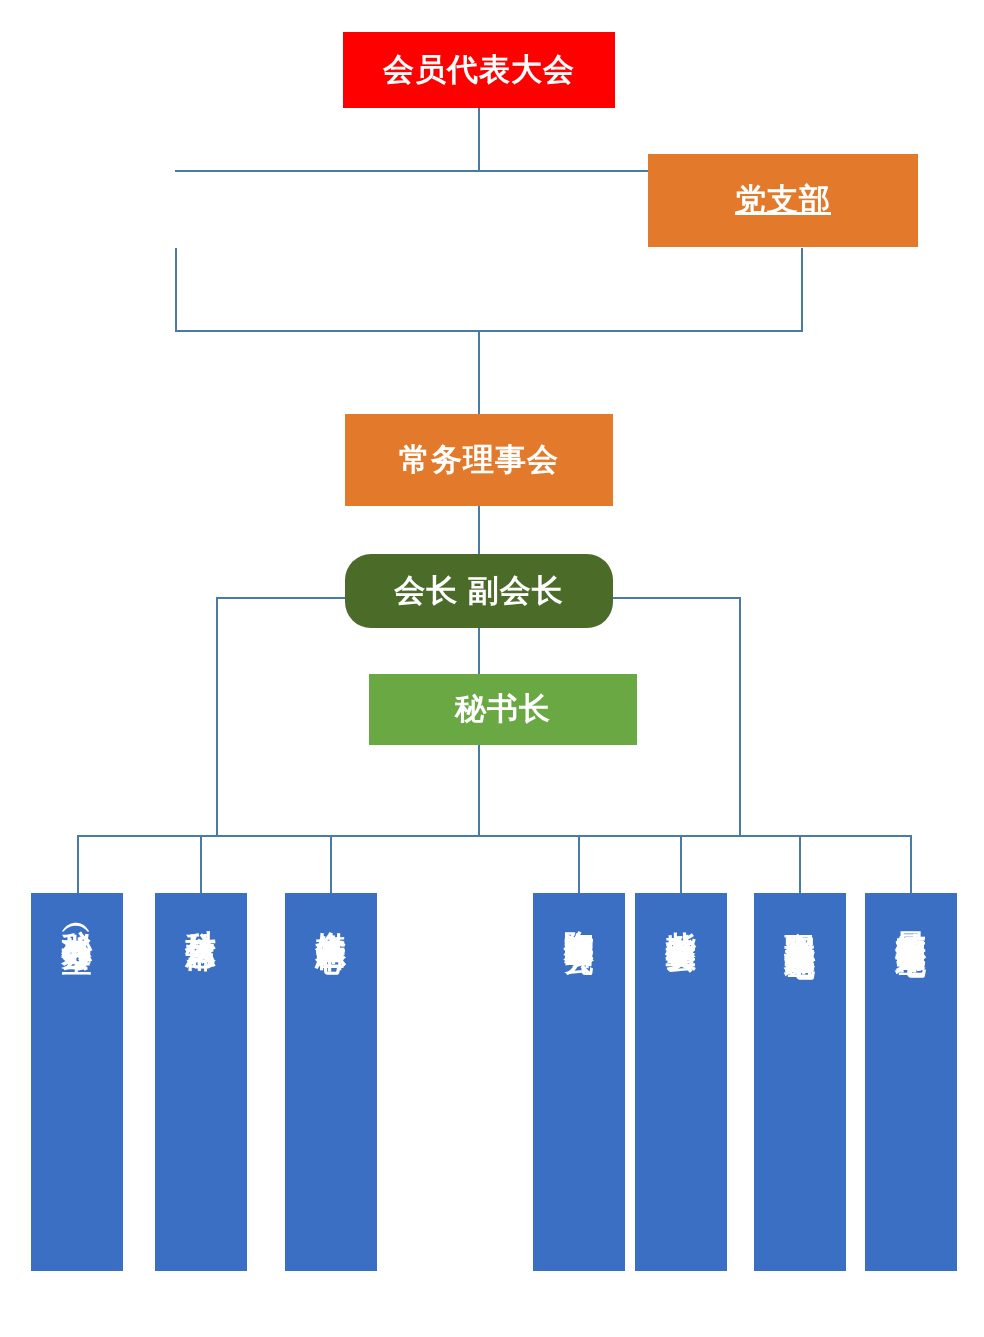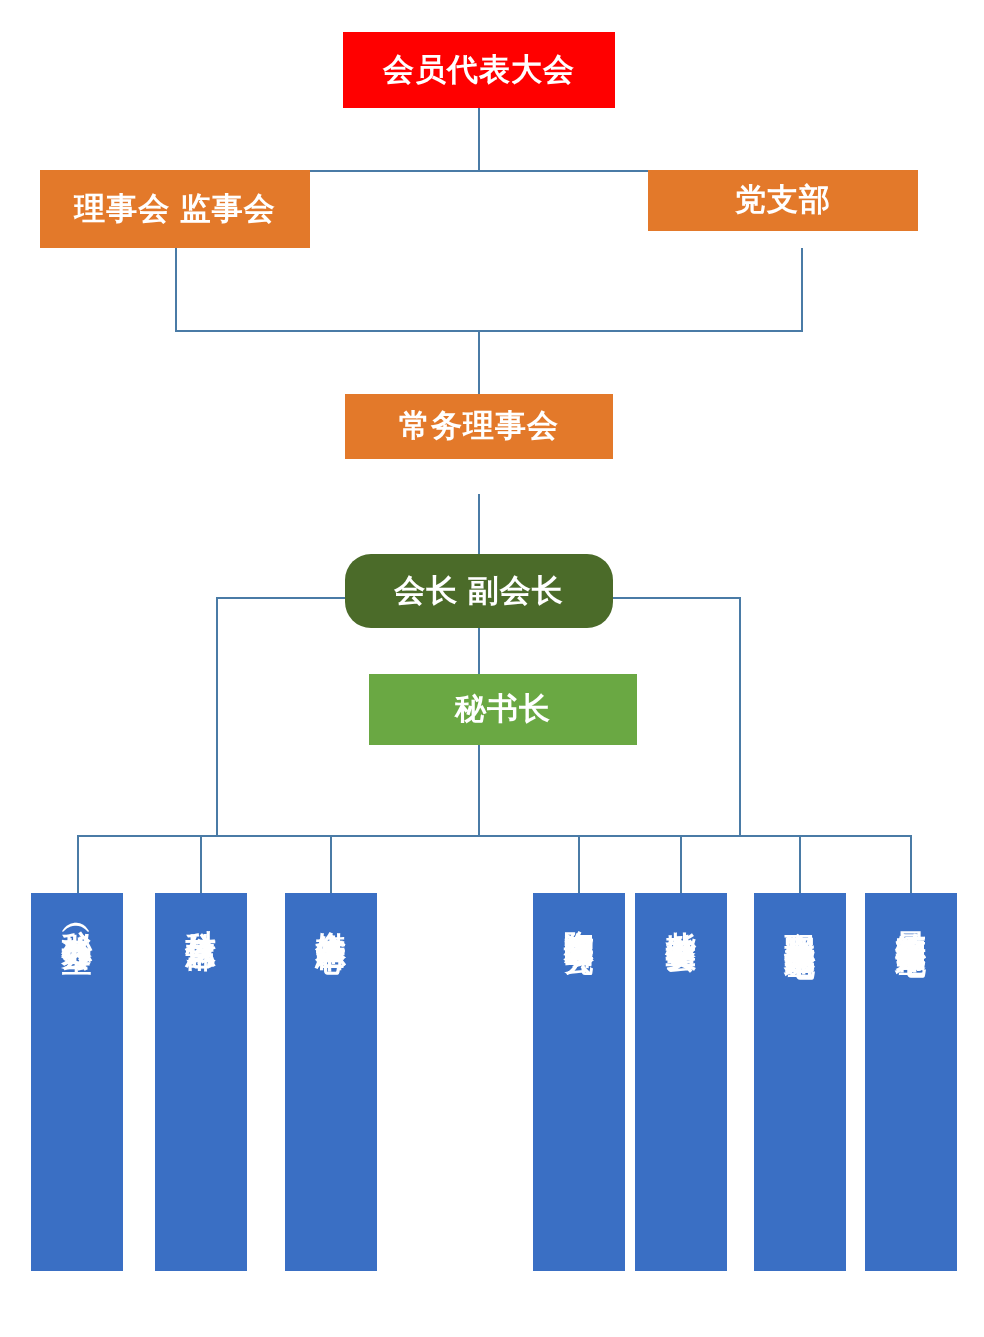"理事会 监事会" div.node { html: <div> <span>理事会 监事会</span> </div> -> none }
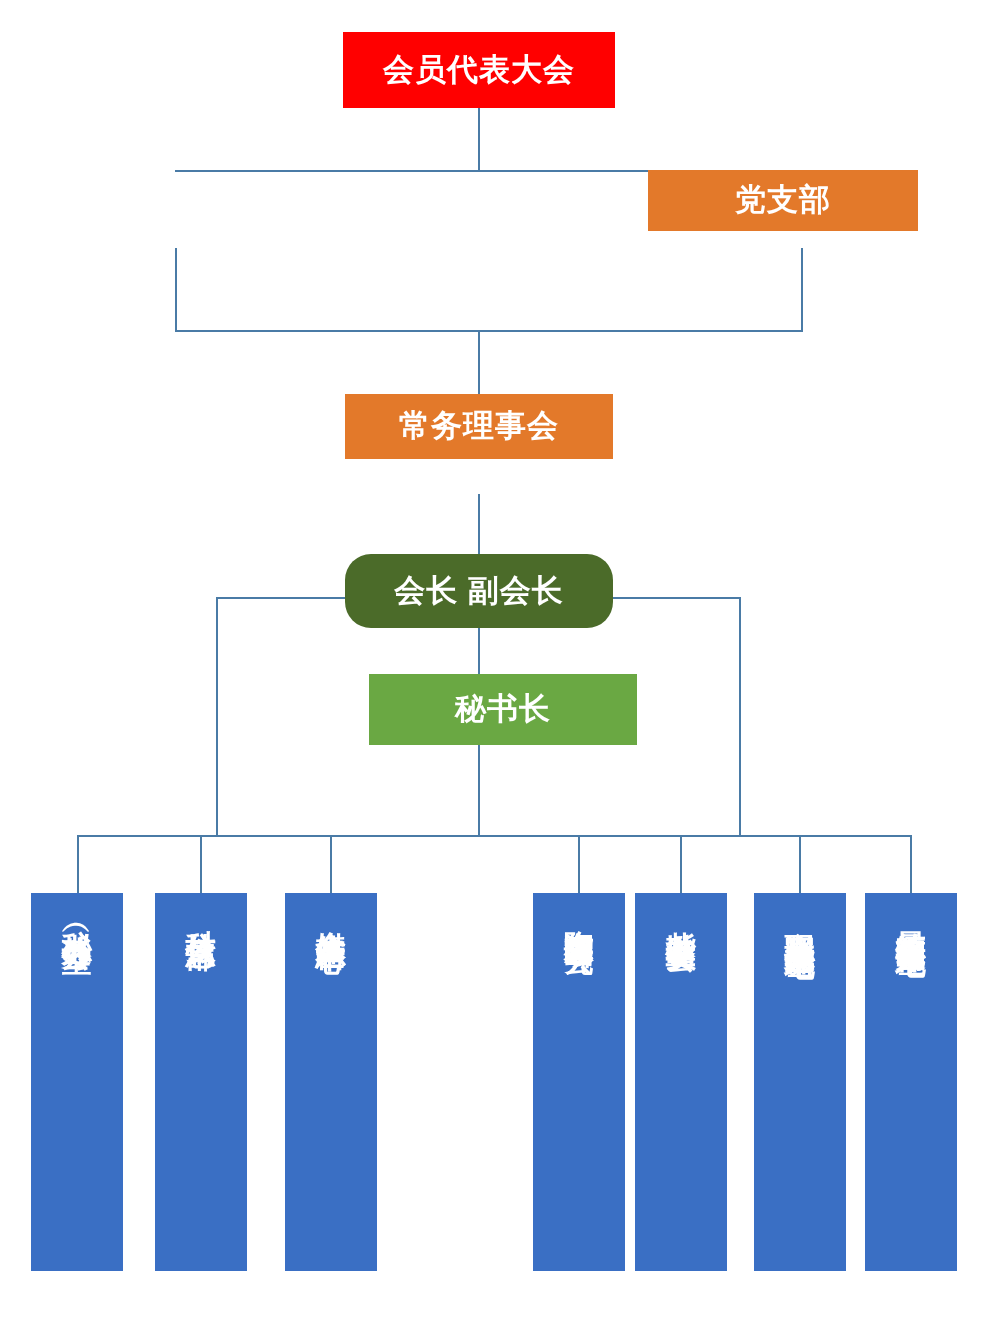"党支部" div.node { height: 61px -> 93px; text-decoration: none -> underline; top: 170px -> 154px }
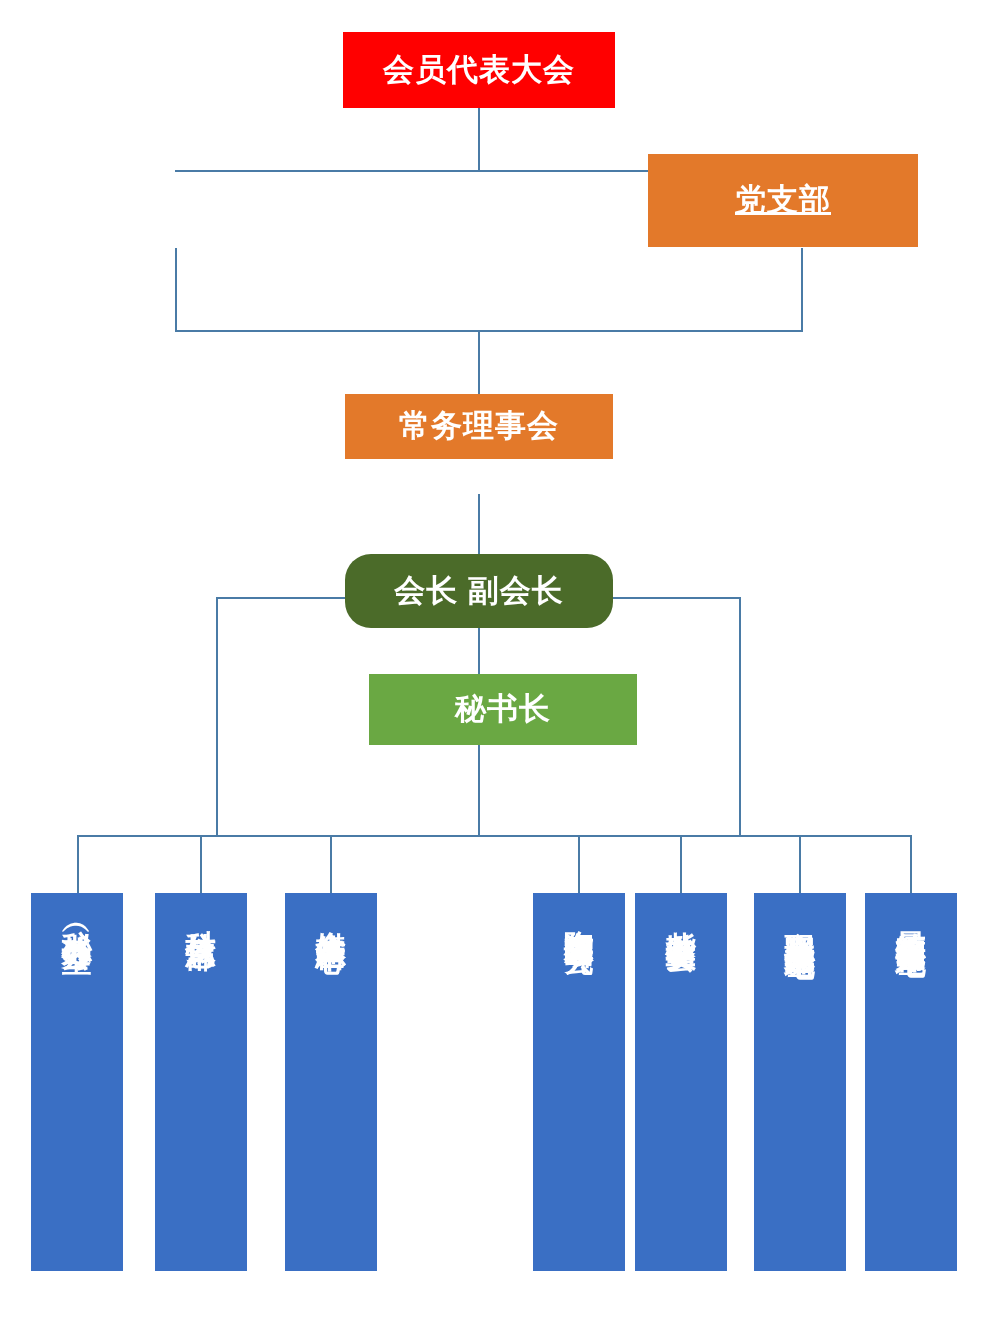"常务理事会" div.node { height: 65px -> 92px; top: 394px -> 414px }
